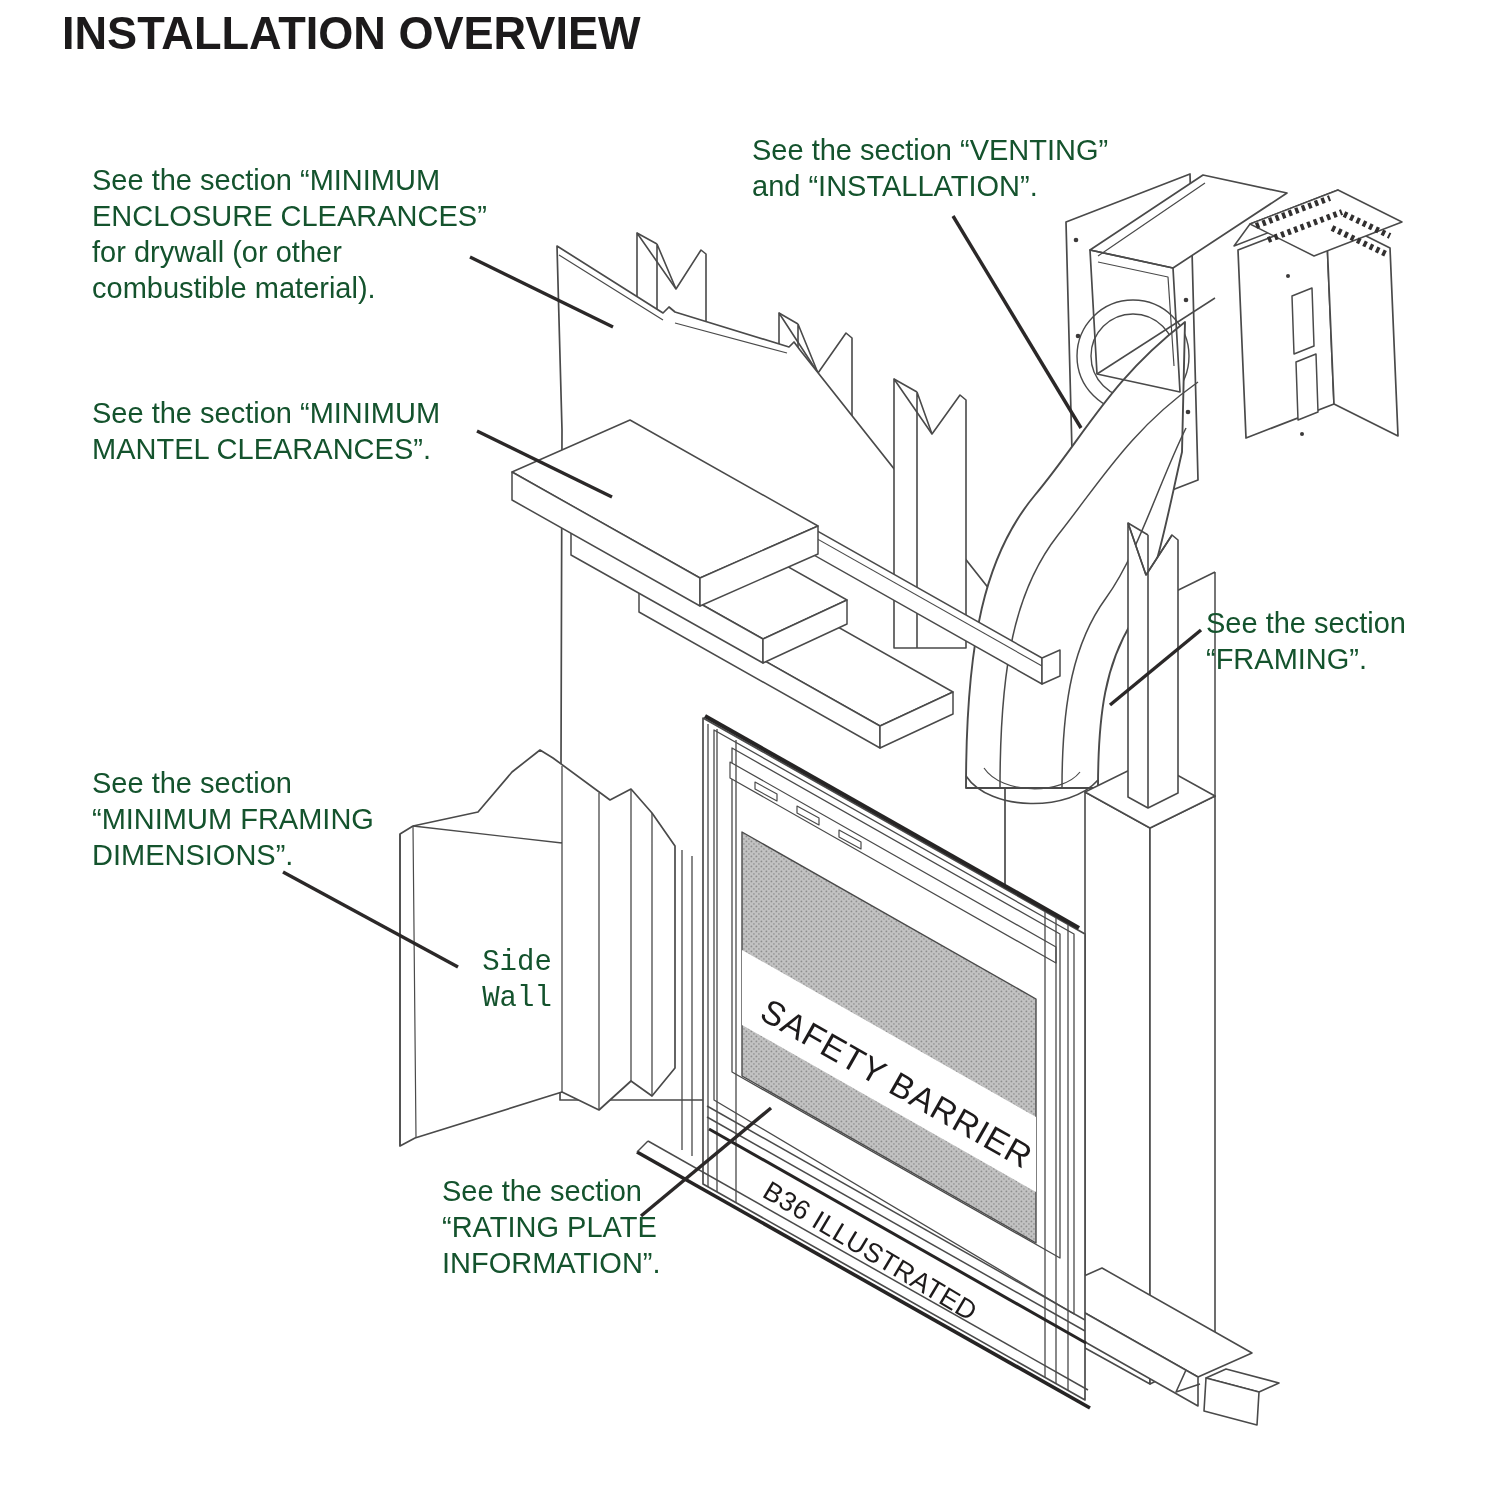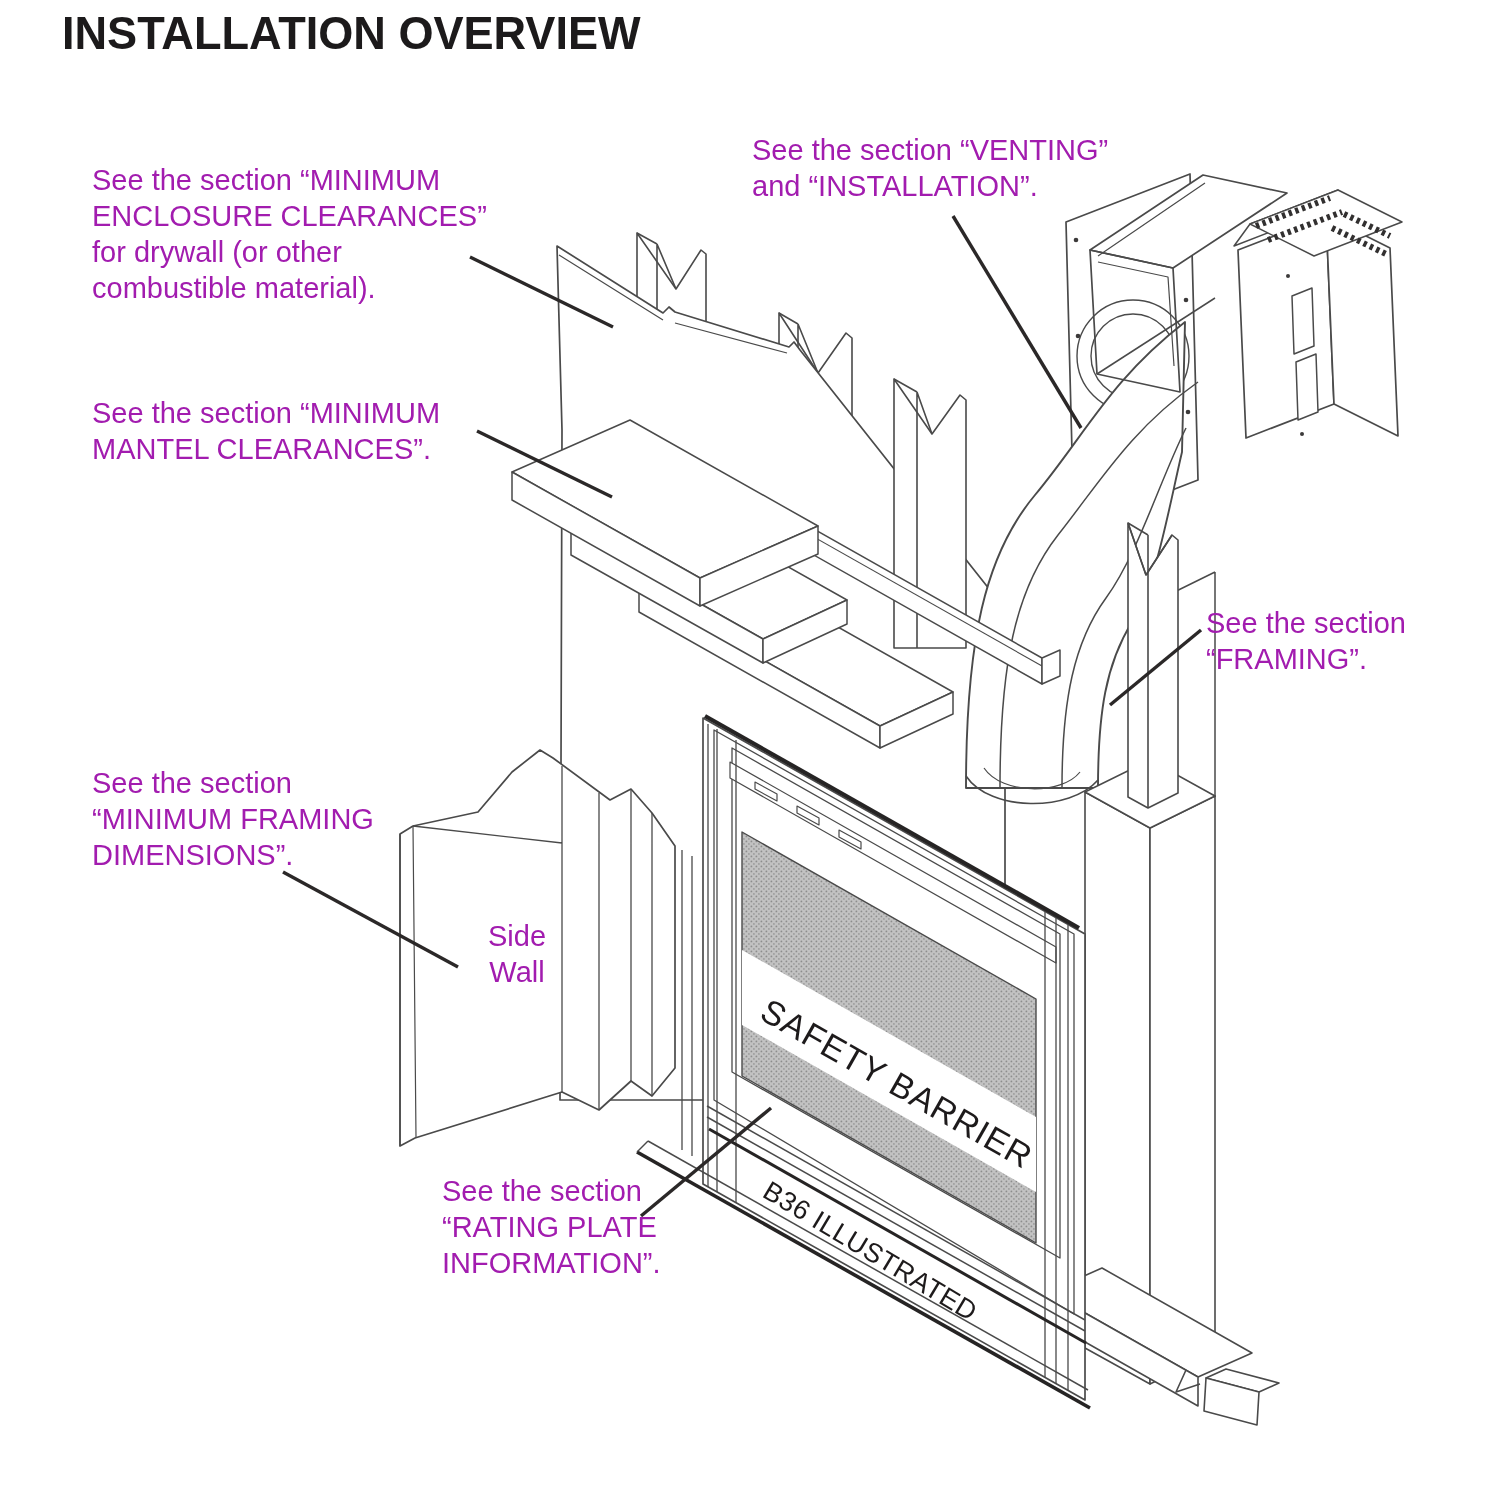"See the section “VENTING”" .lbl { color: #a21caf -> #14532d }
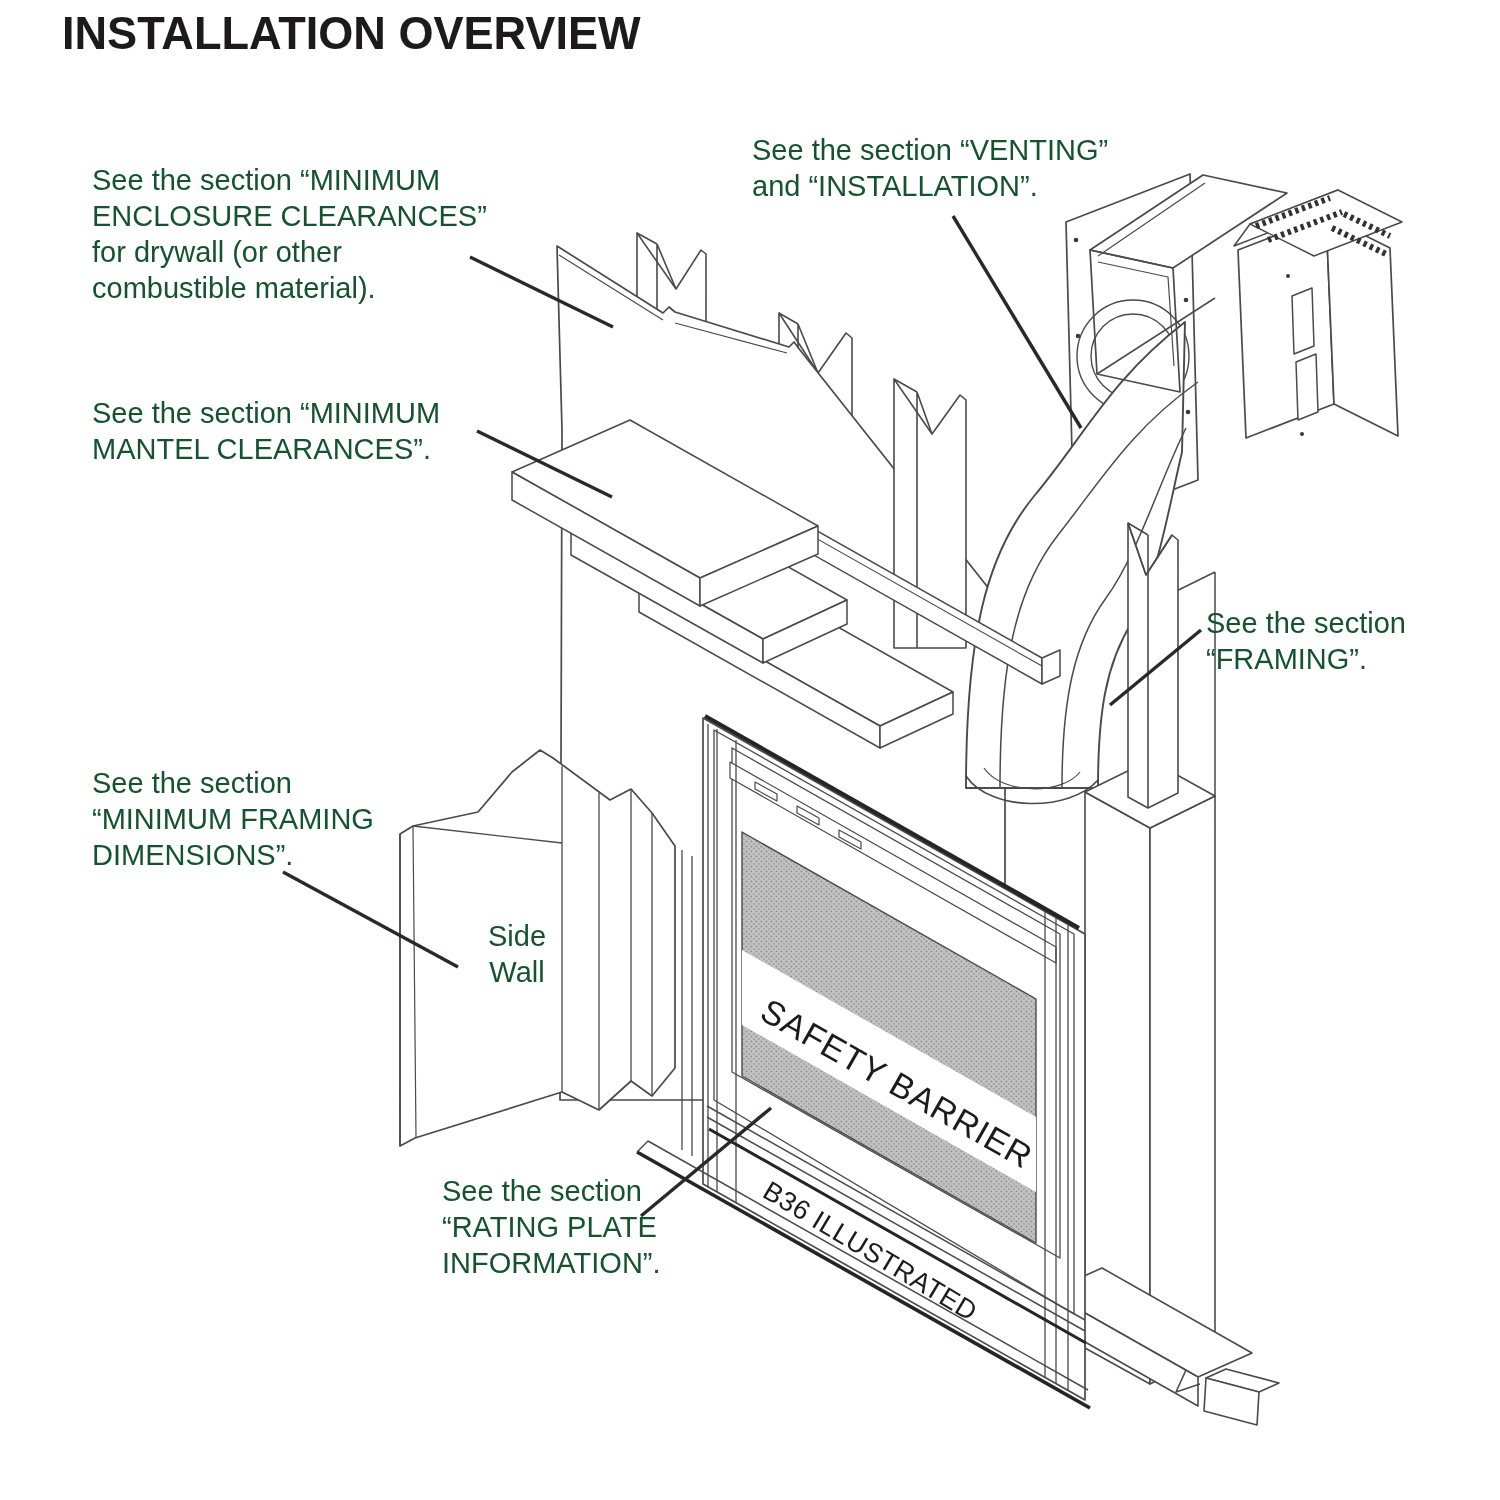"Side" div.lbl { font-family: none -> Liberation Mono, monospace; top: 919px -> 945px }
